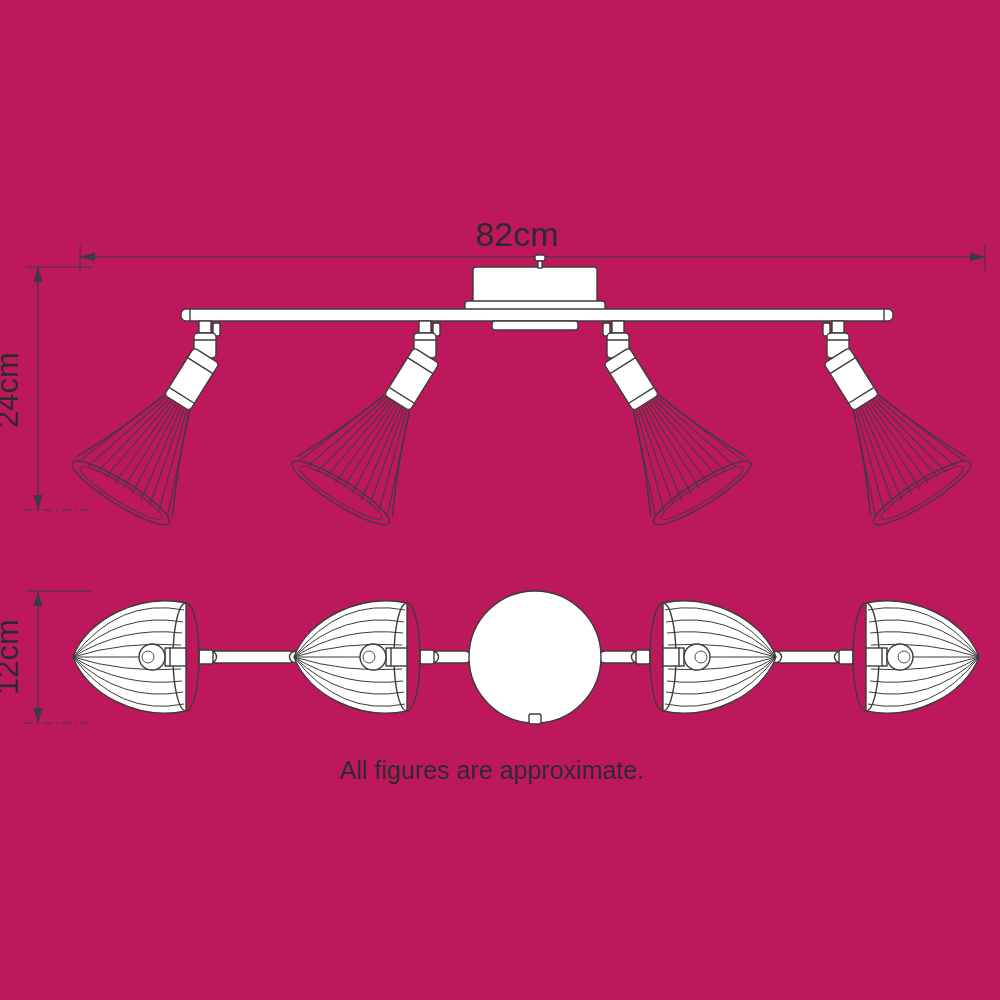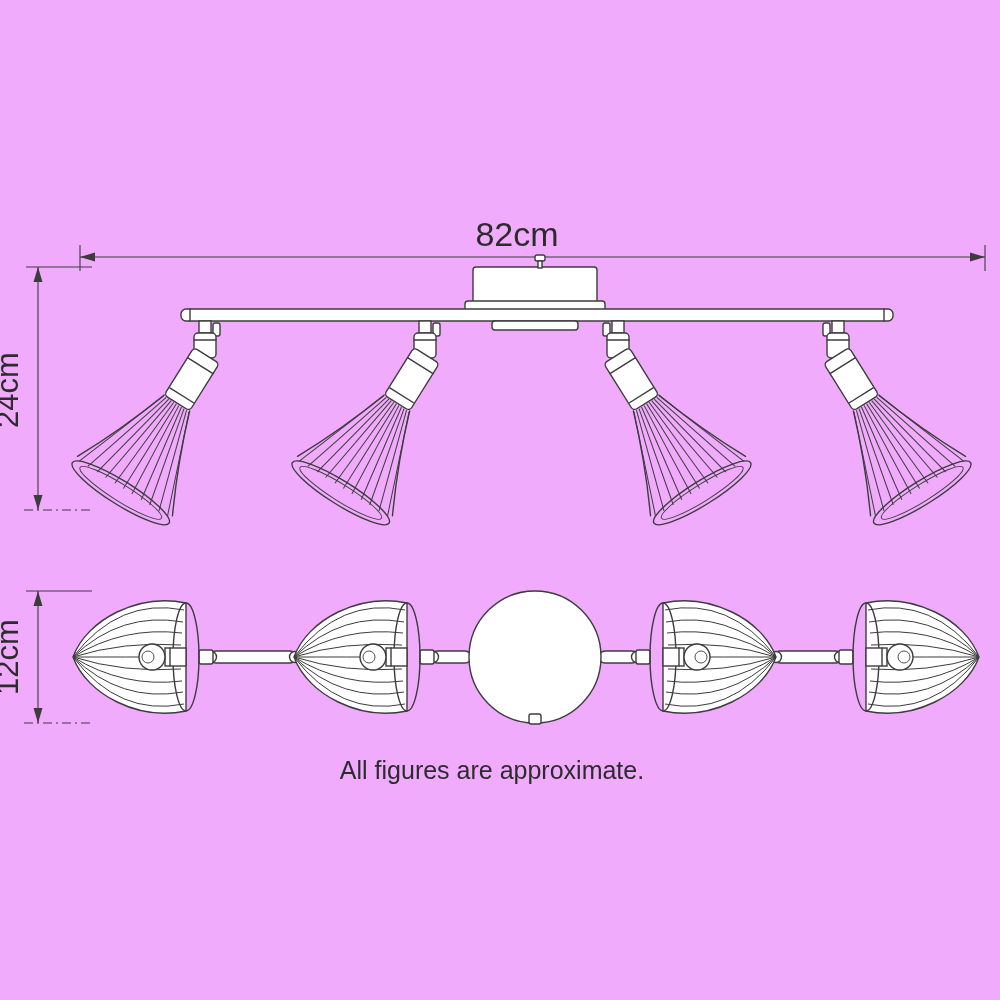"82cm" .page { background: #f0abfc -> #be185d }
